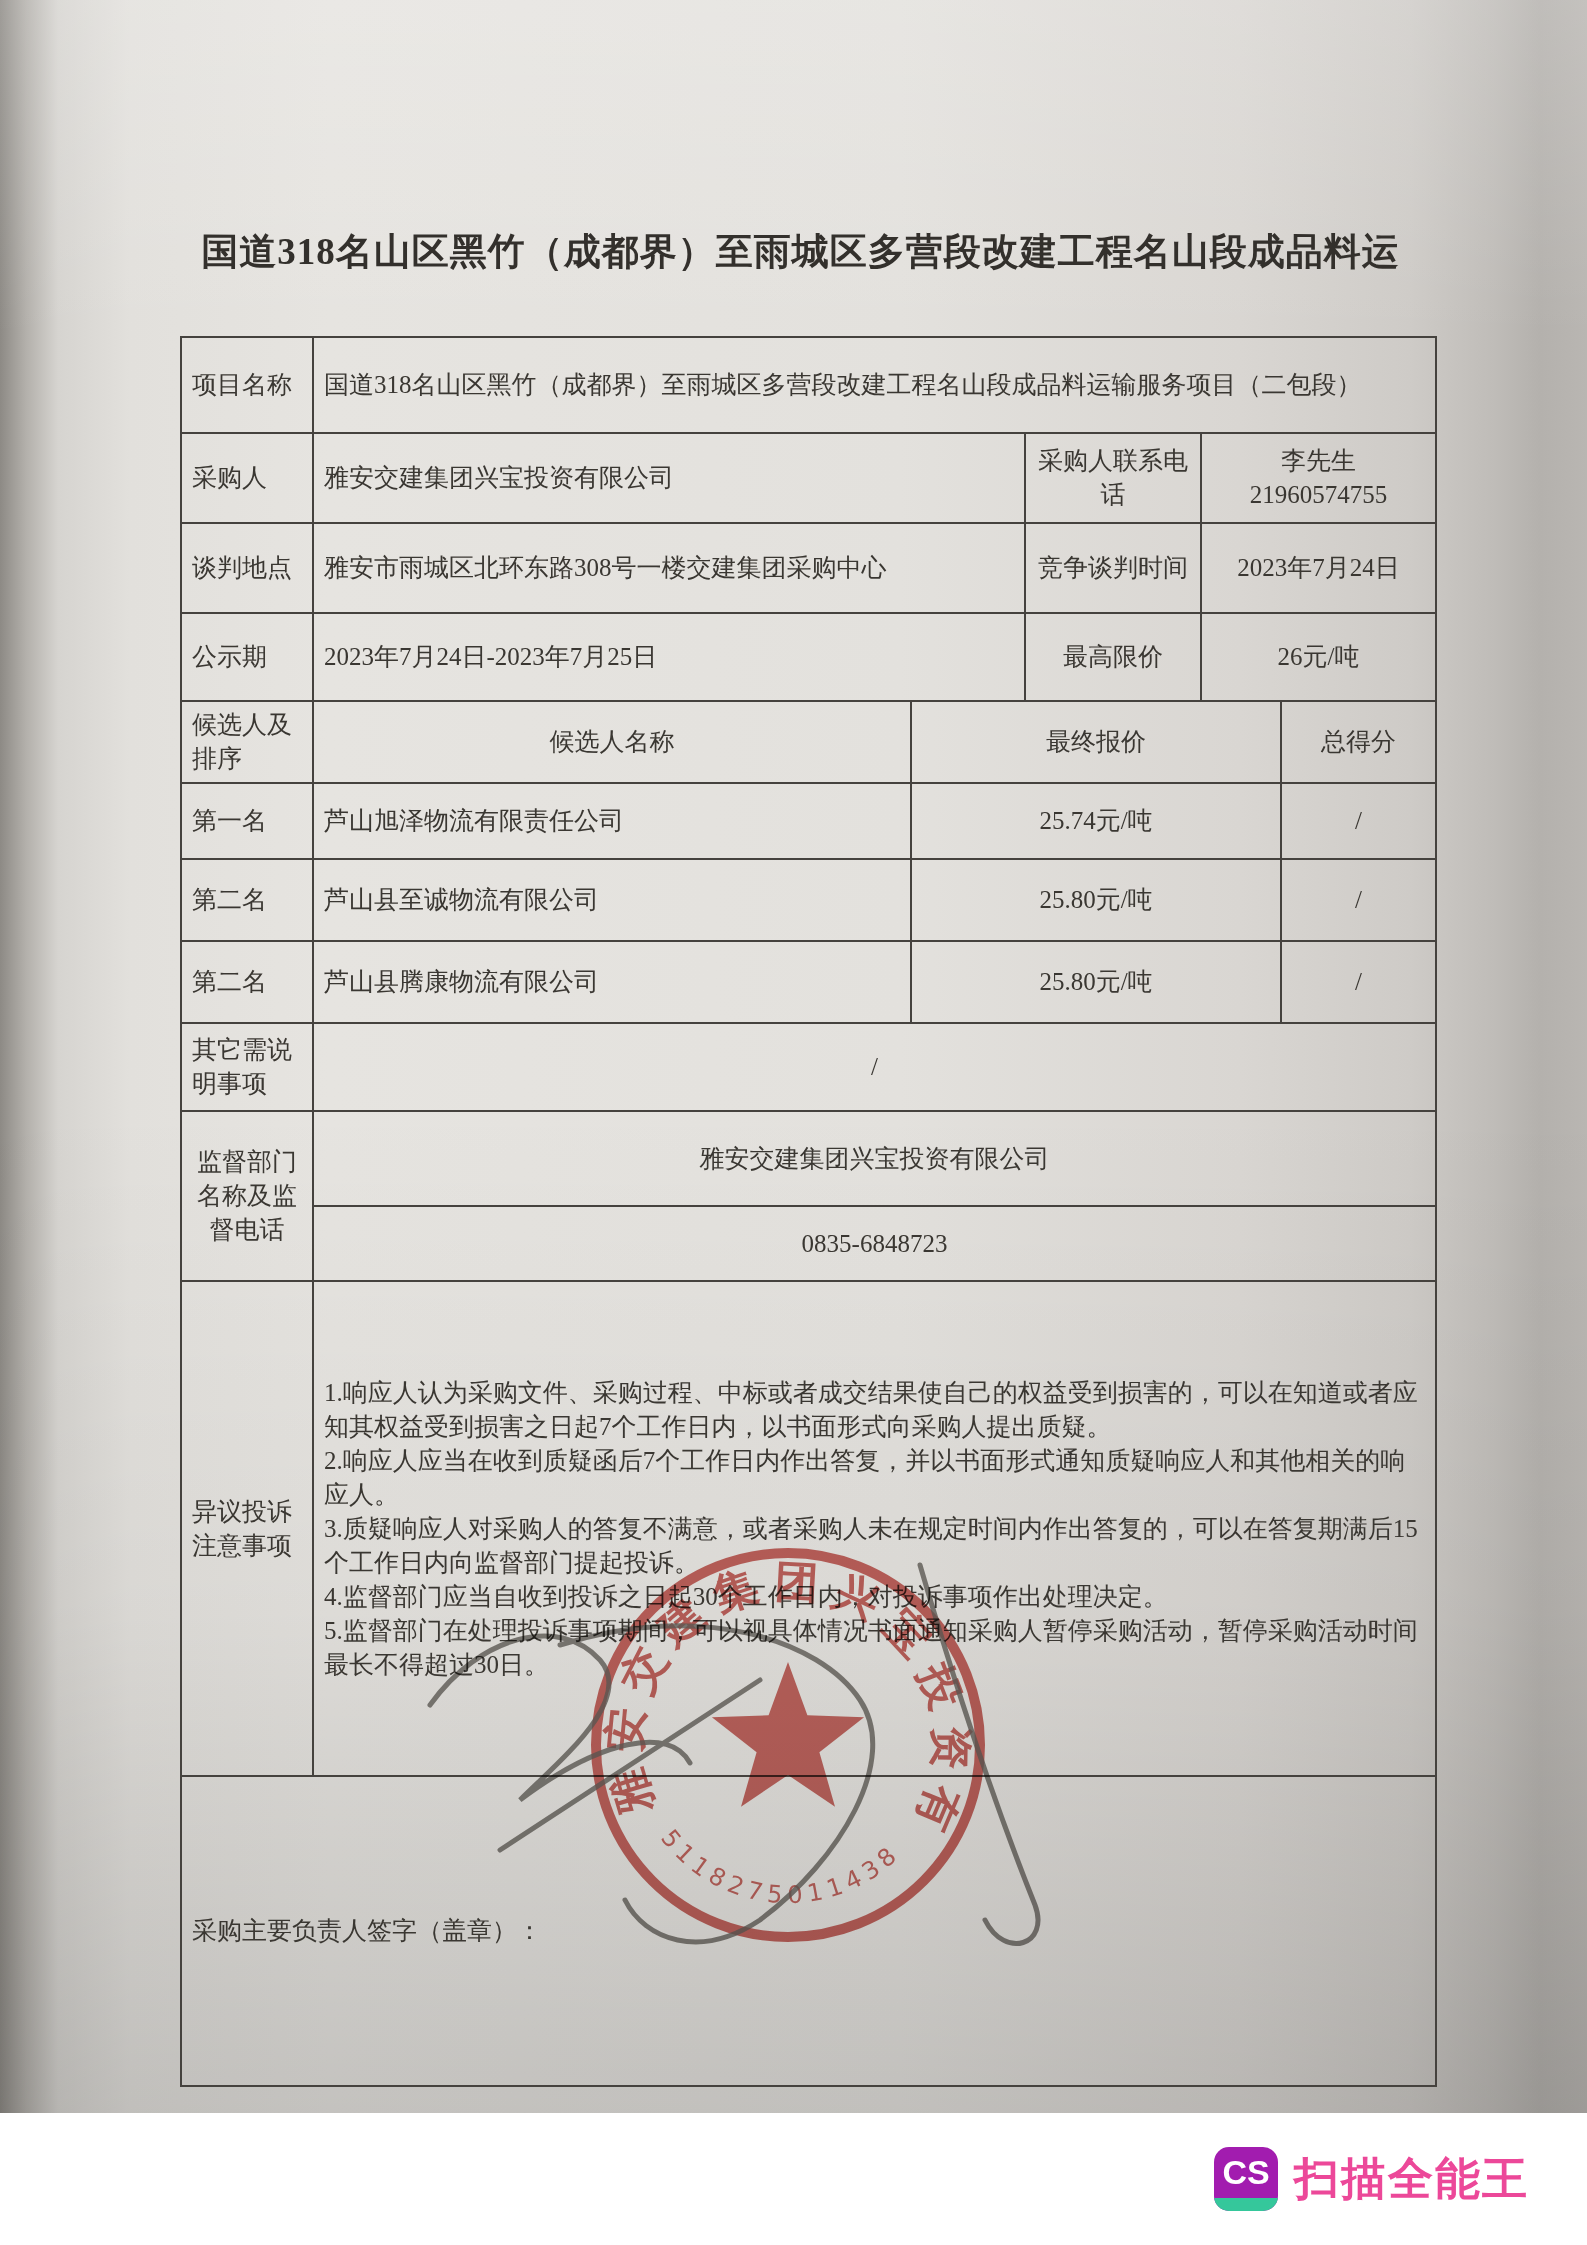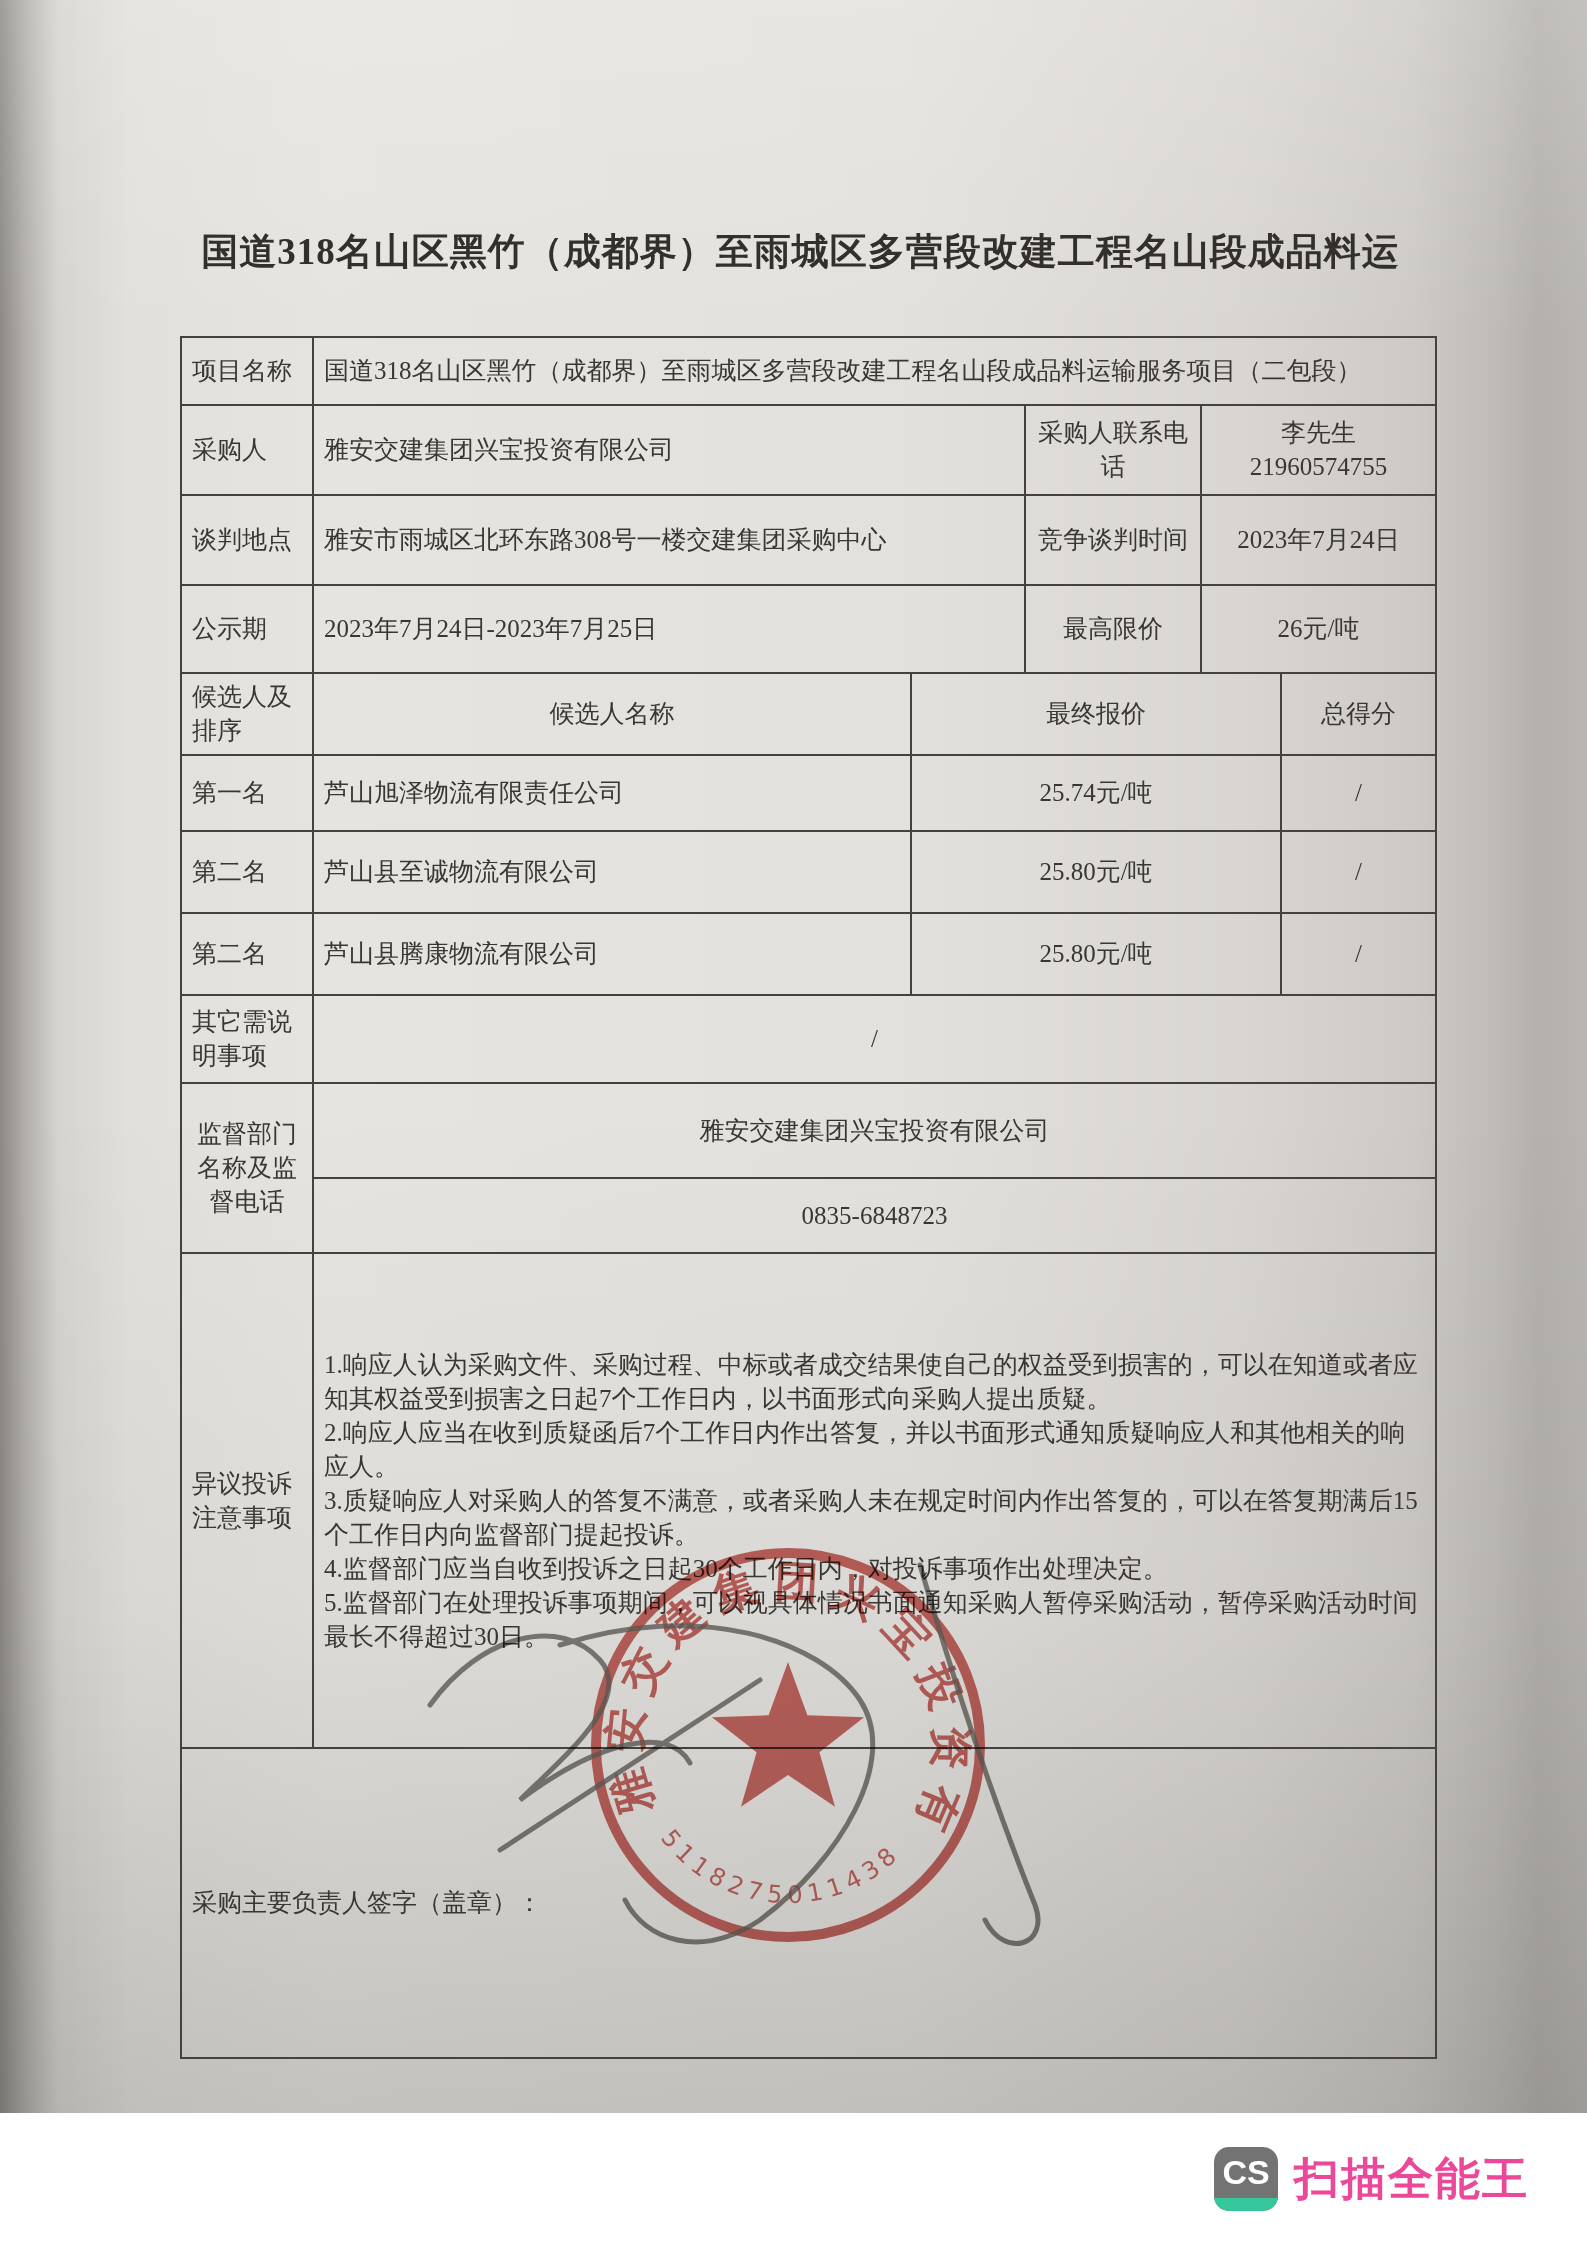"项目名称" tr { height: 68px -> 96px }
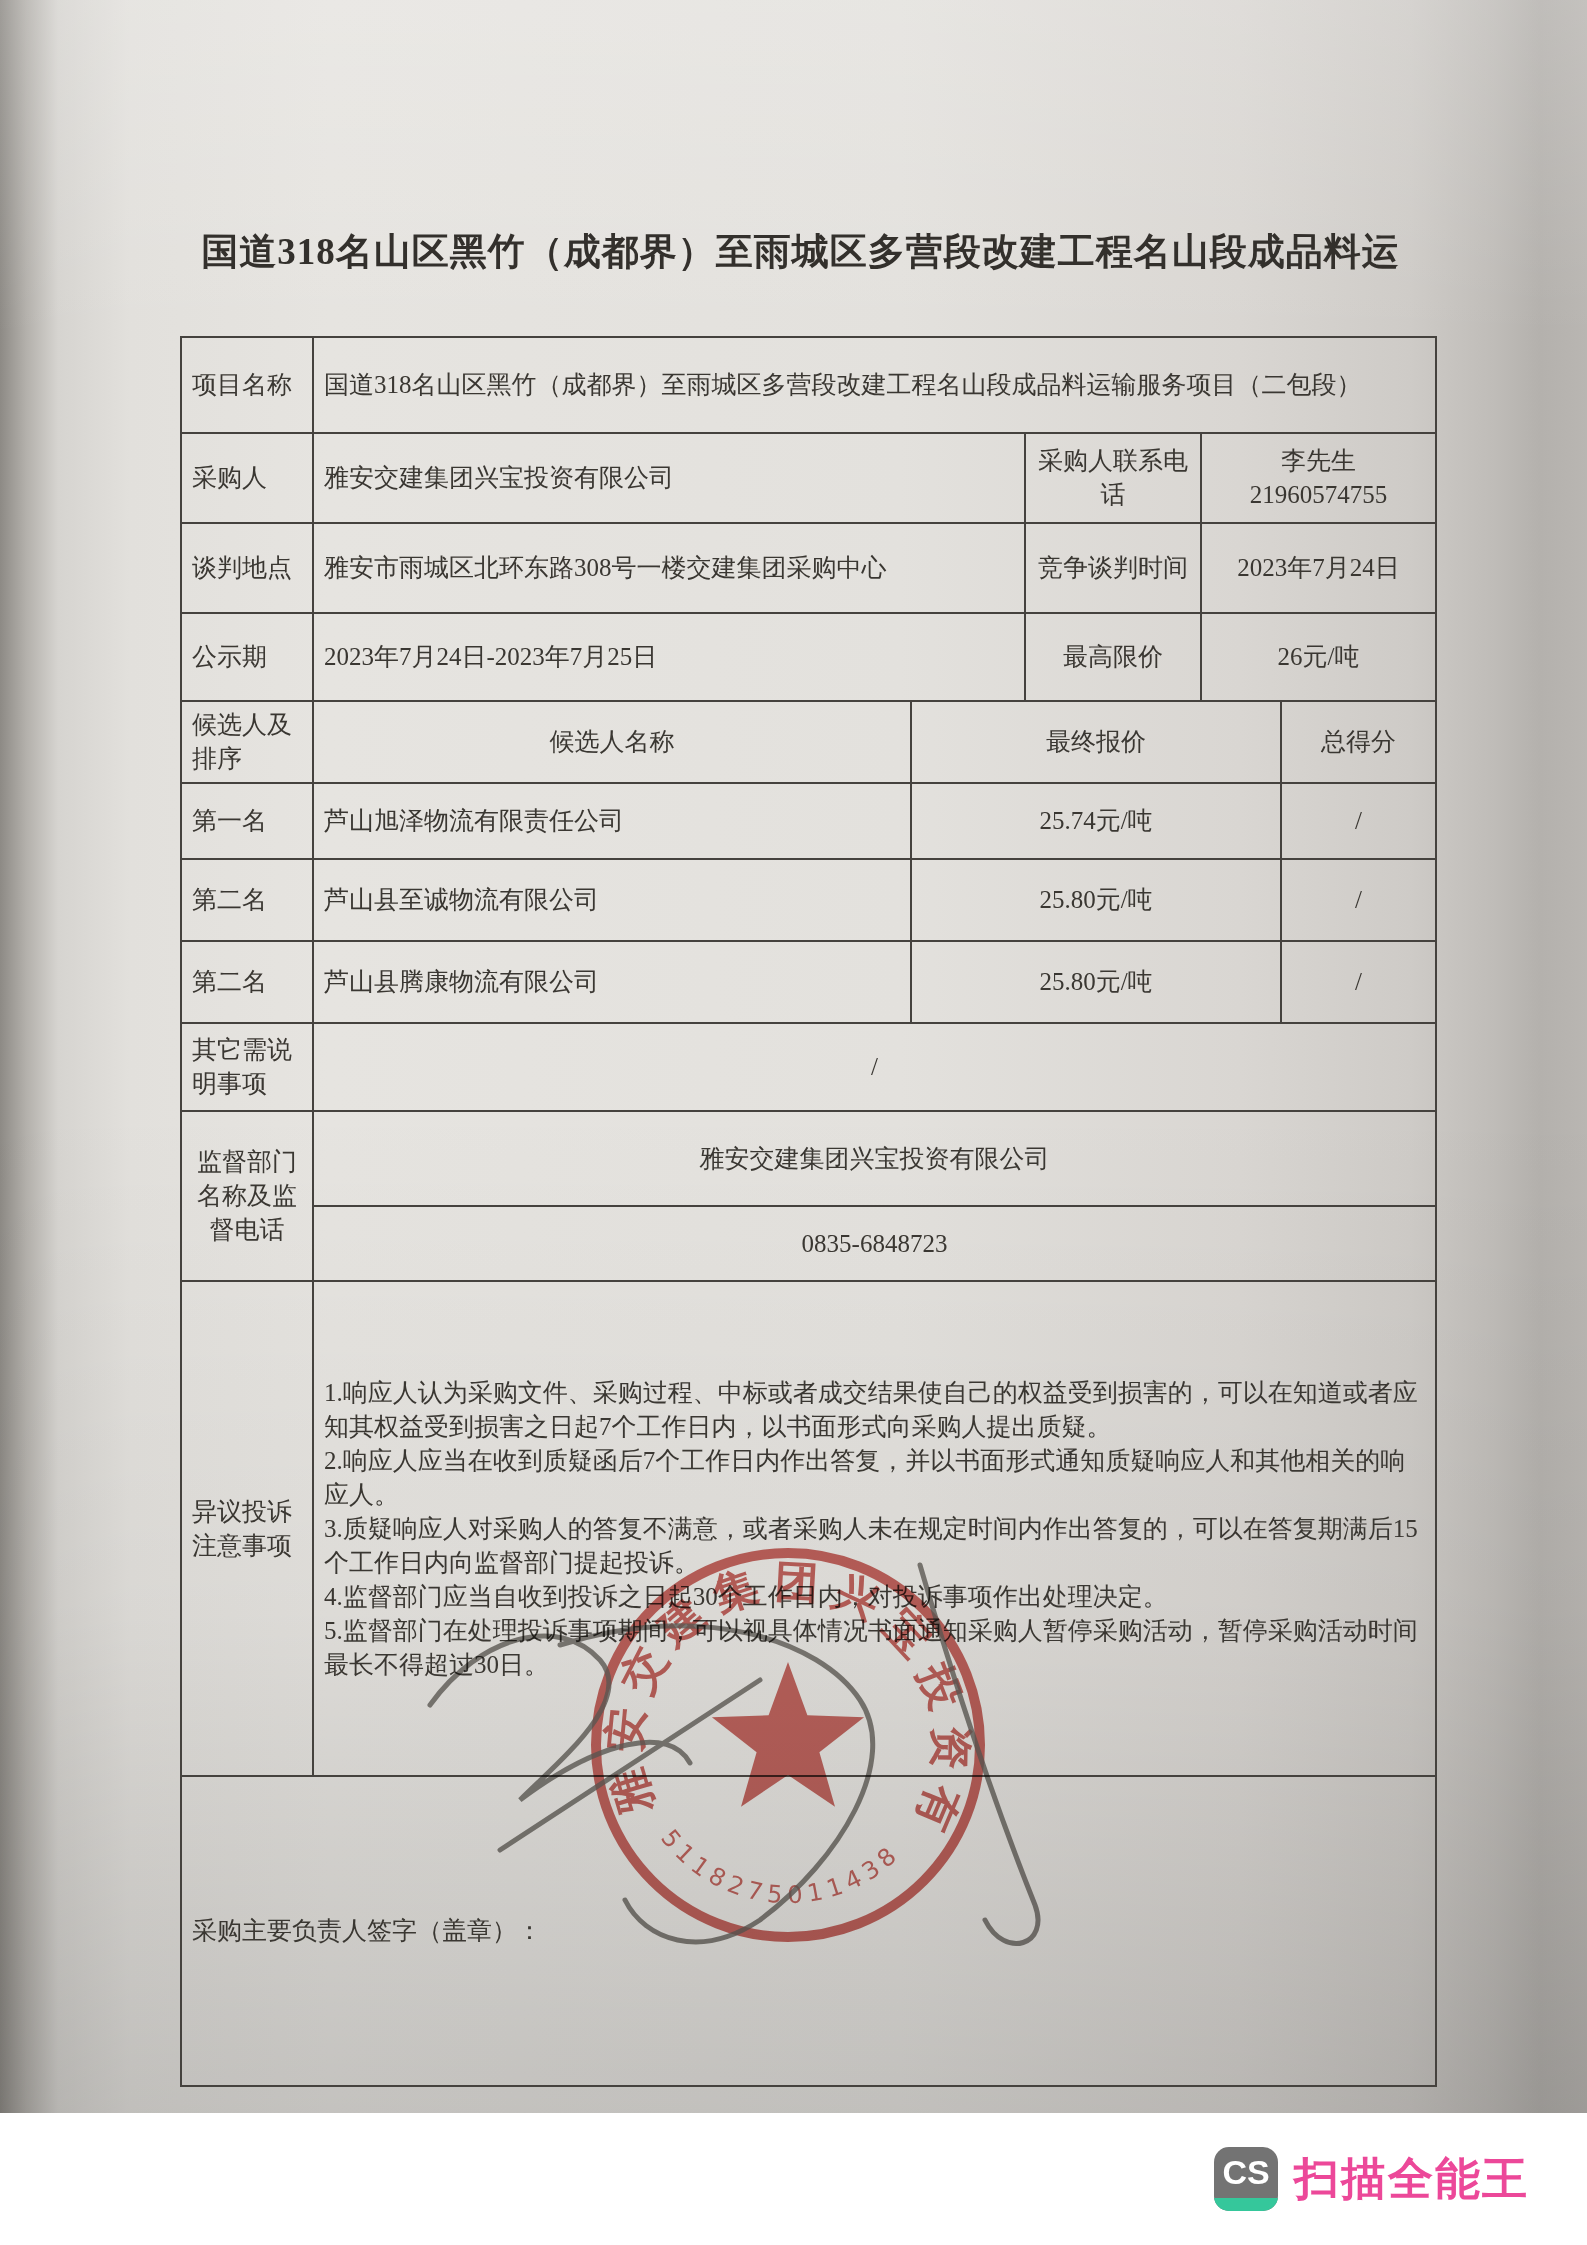"CS" .cs-icon { background: #737373 -> #a21caf }
